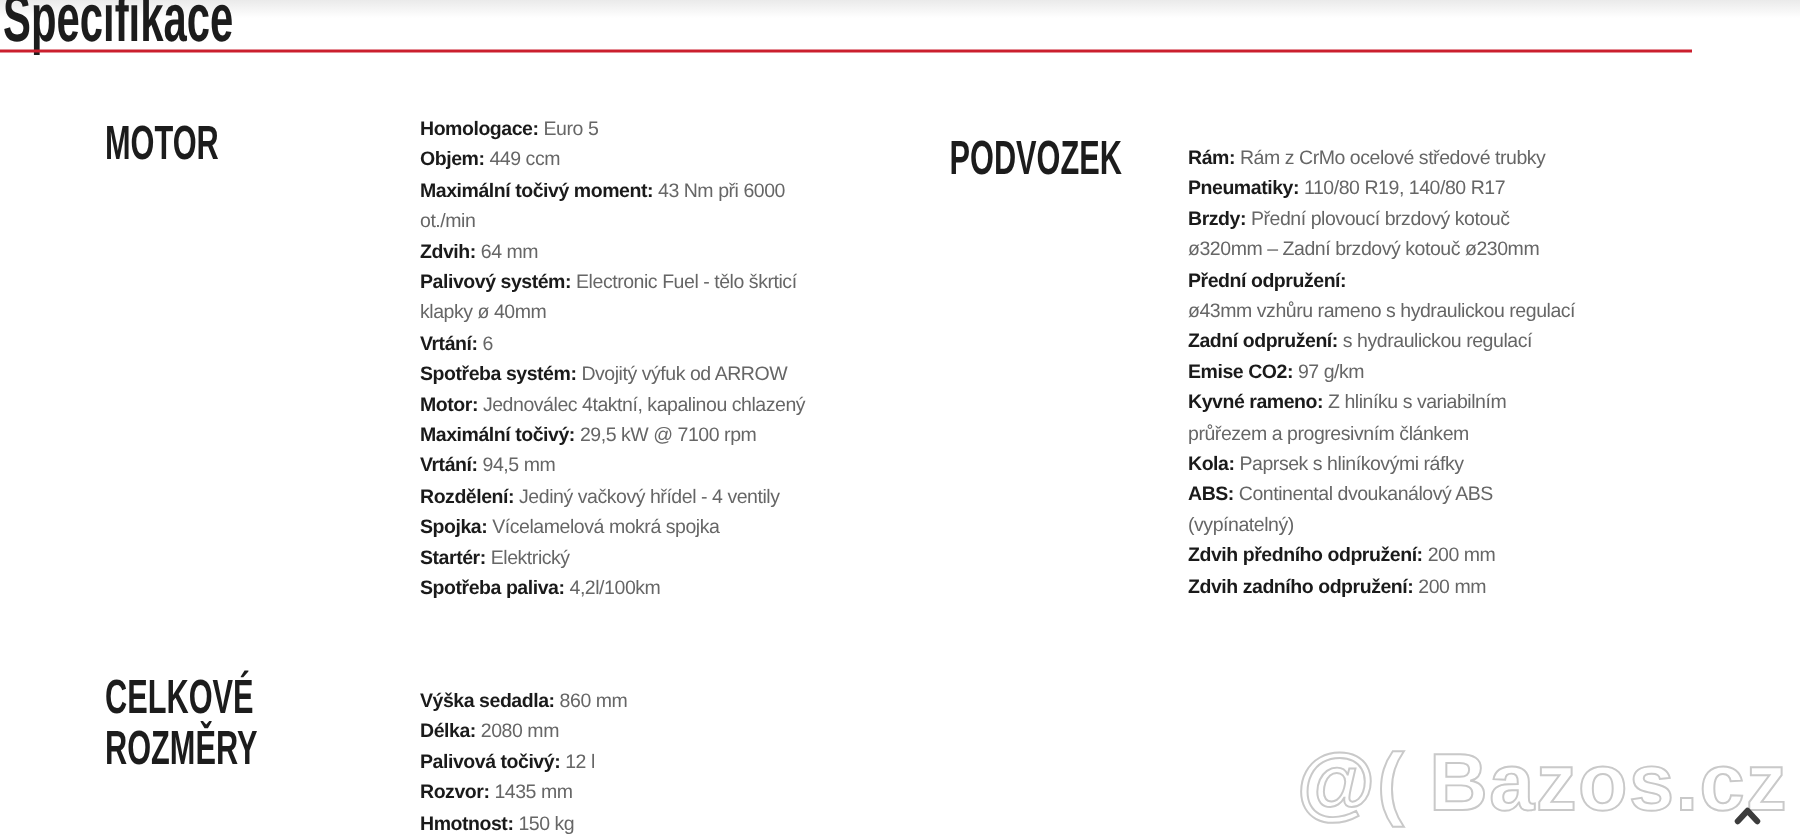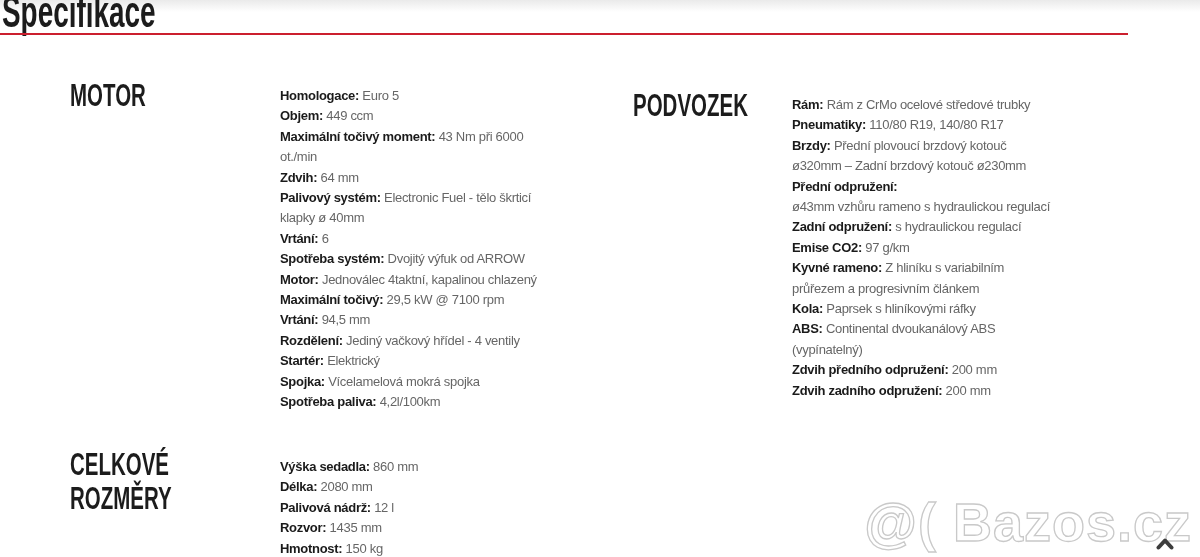"Homologace: Euro 5" .specs-motor { top: 86px -> 76px }
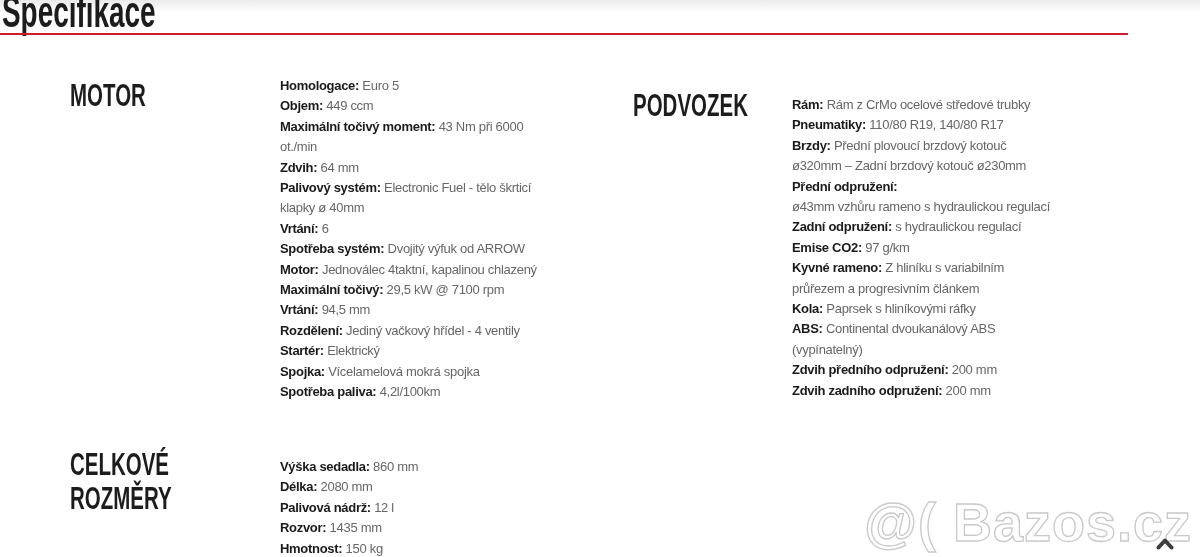"Startér: Elektrický" p.spec-item { order: before "Spojka: Vícelamelová mokrá spojka" -> after "Spojka: Vícelamelová mokrá spojka" }
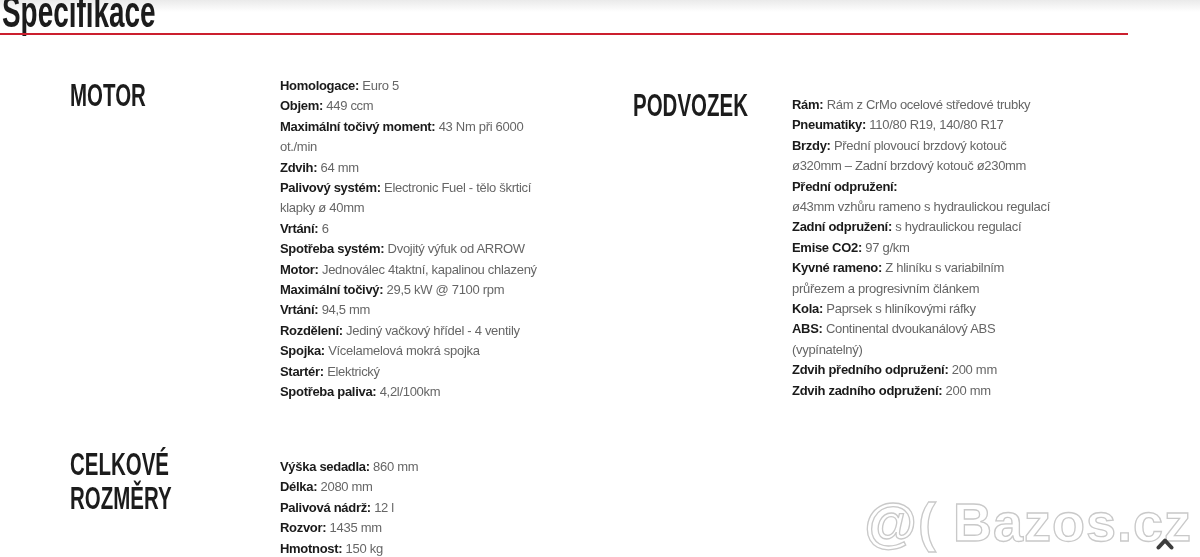"Palivová nádrž:" b.spec-label { text: nádrž -> točivý }
